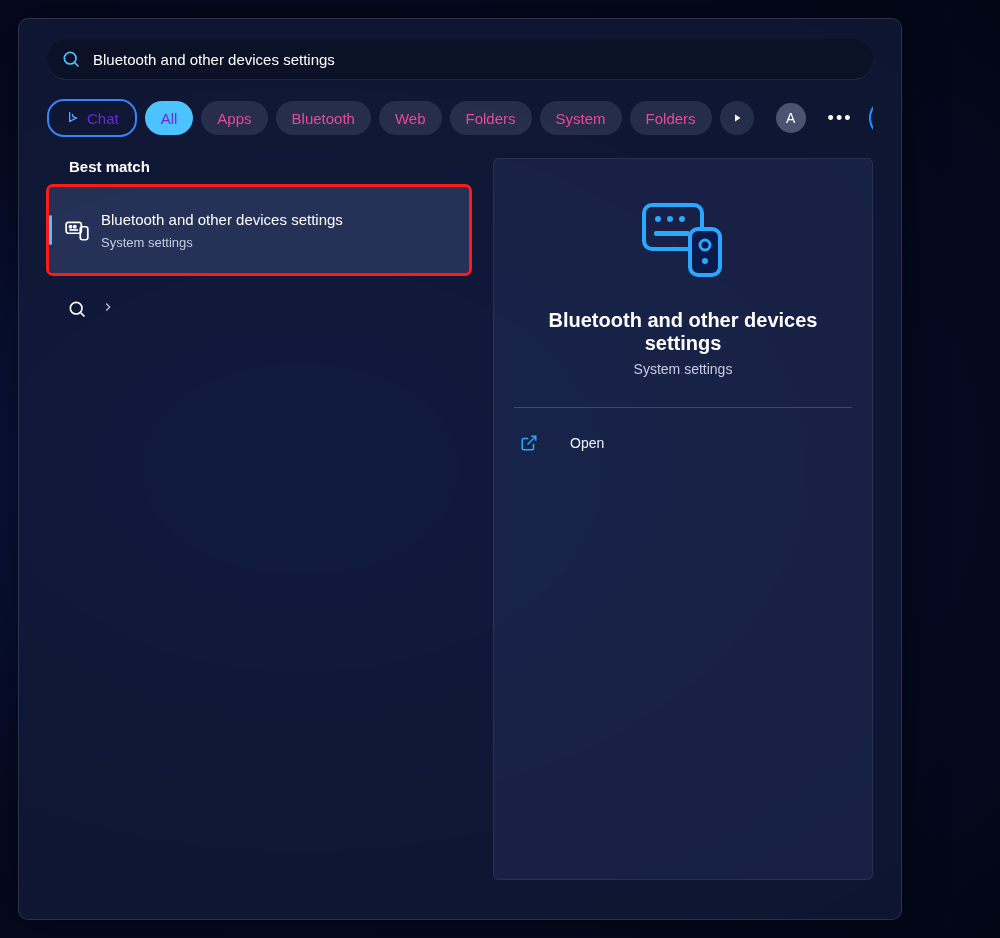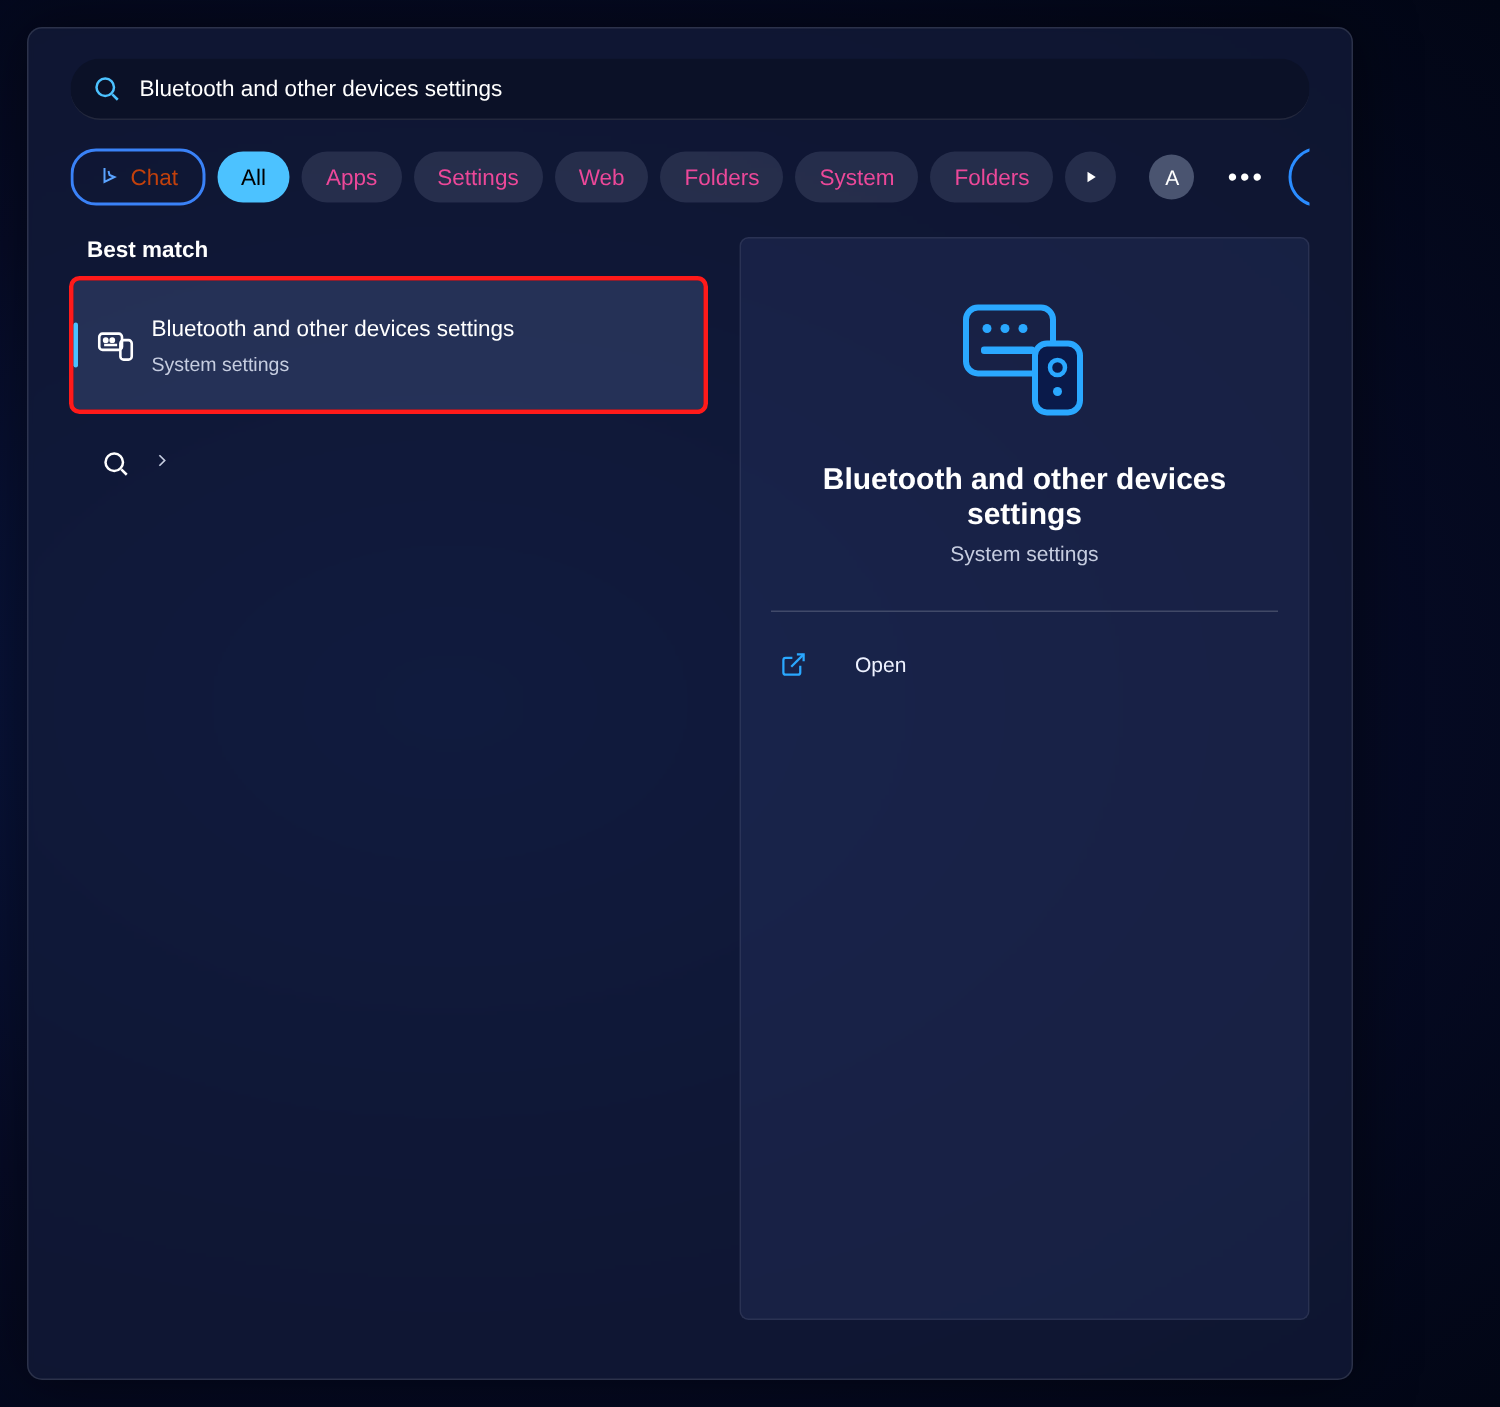"Chat" .chip.chat { color: #c2410c -> #6d28d9 }
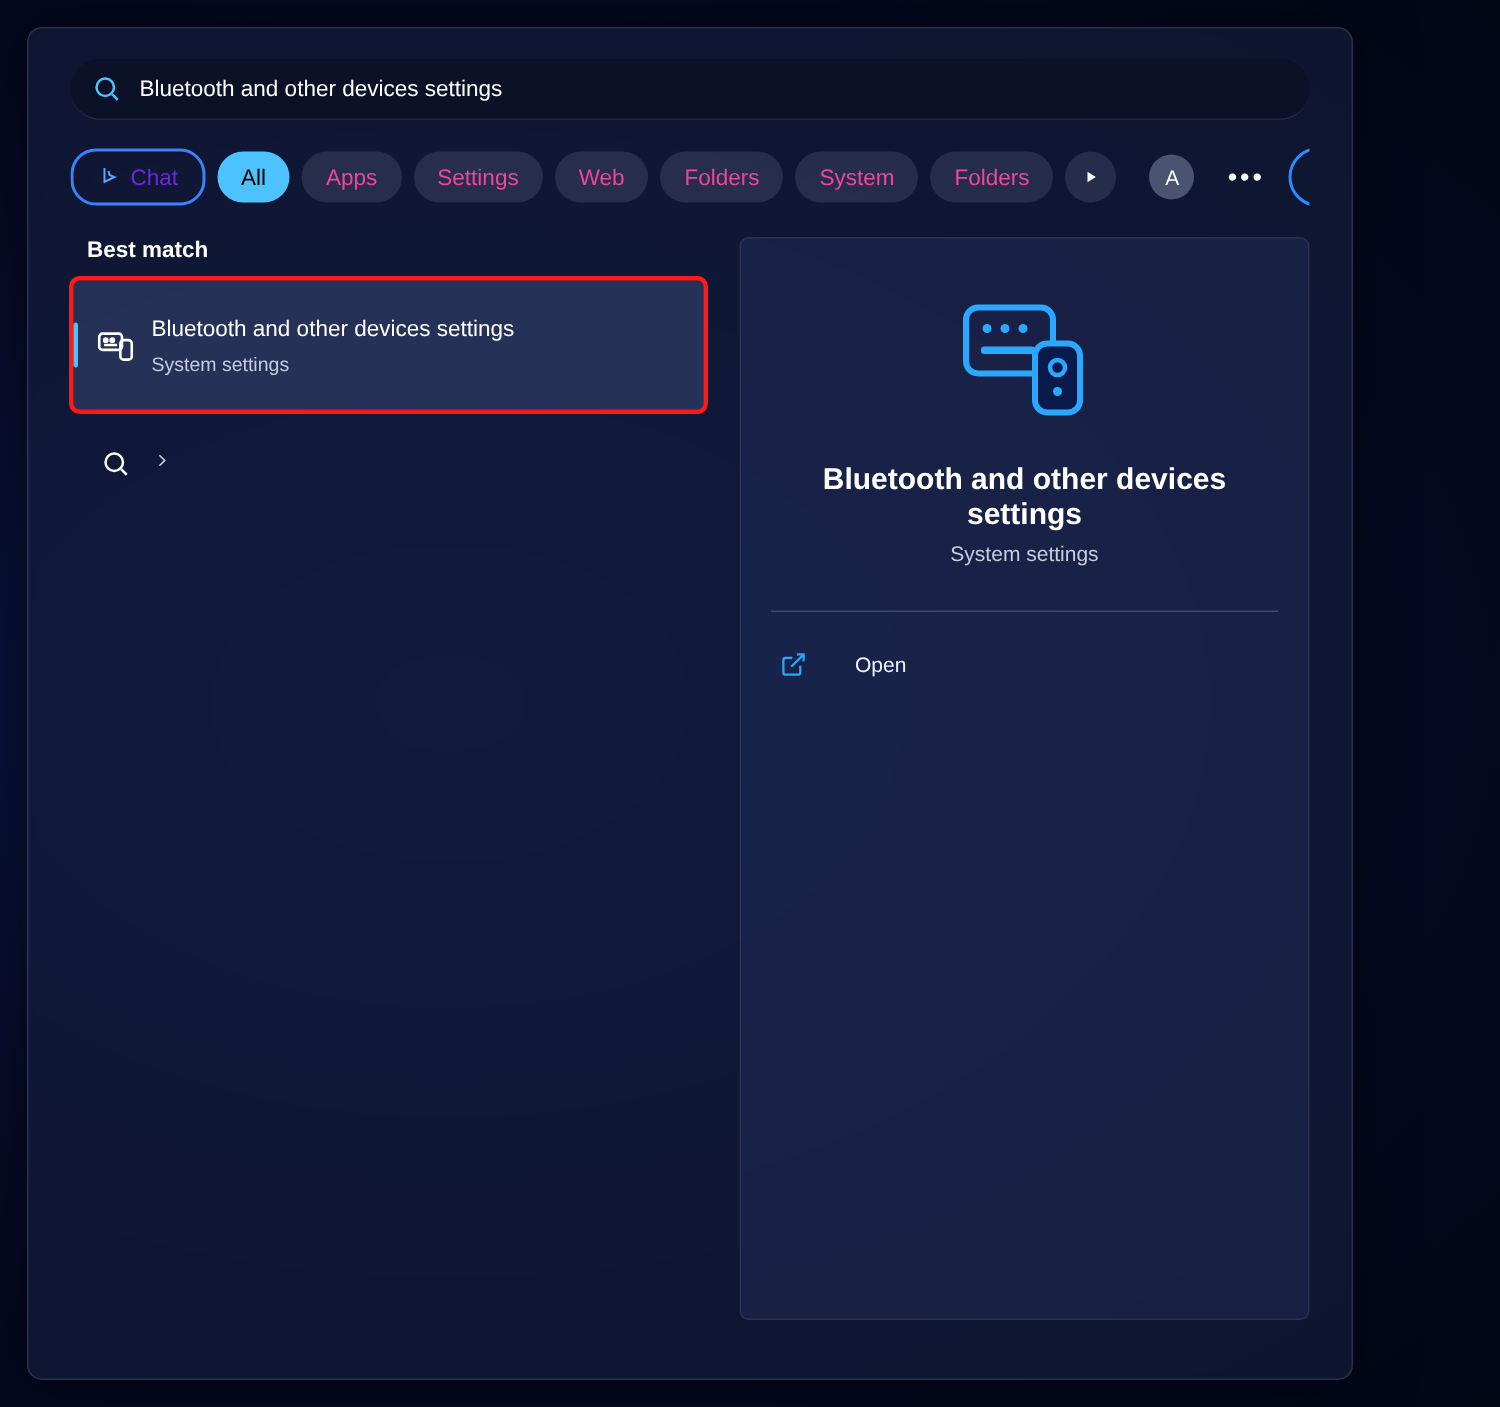"All" .chip.selected { color: #000000 -> #6d28d9 }
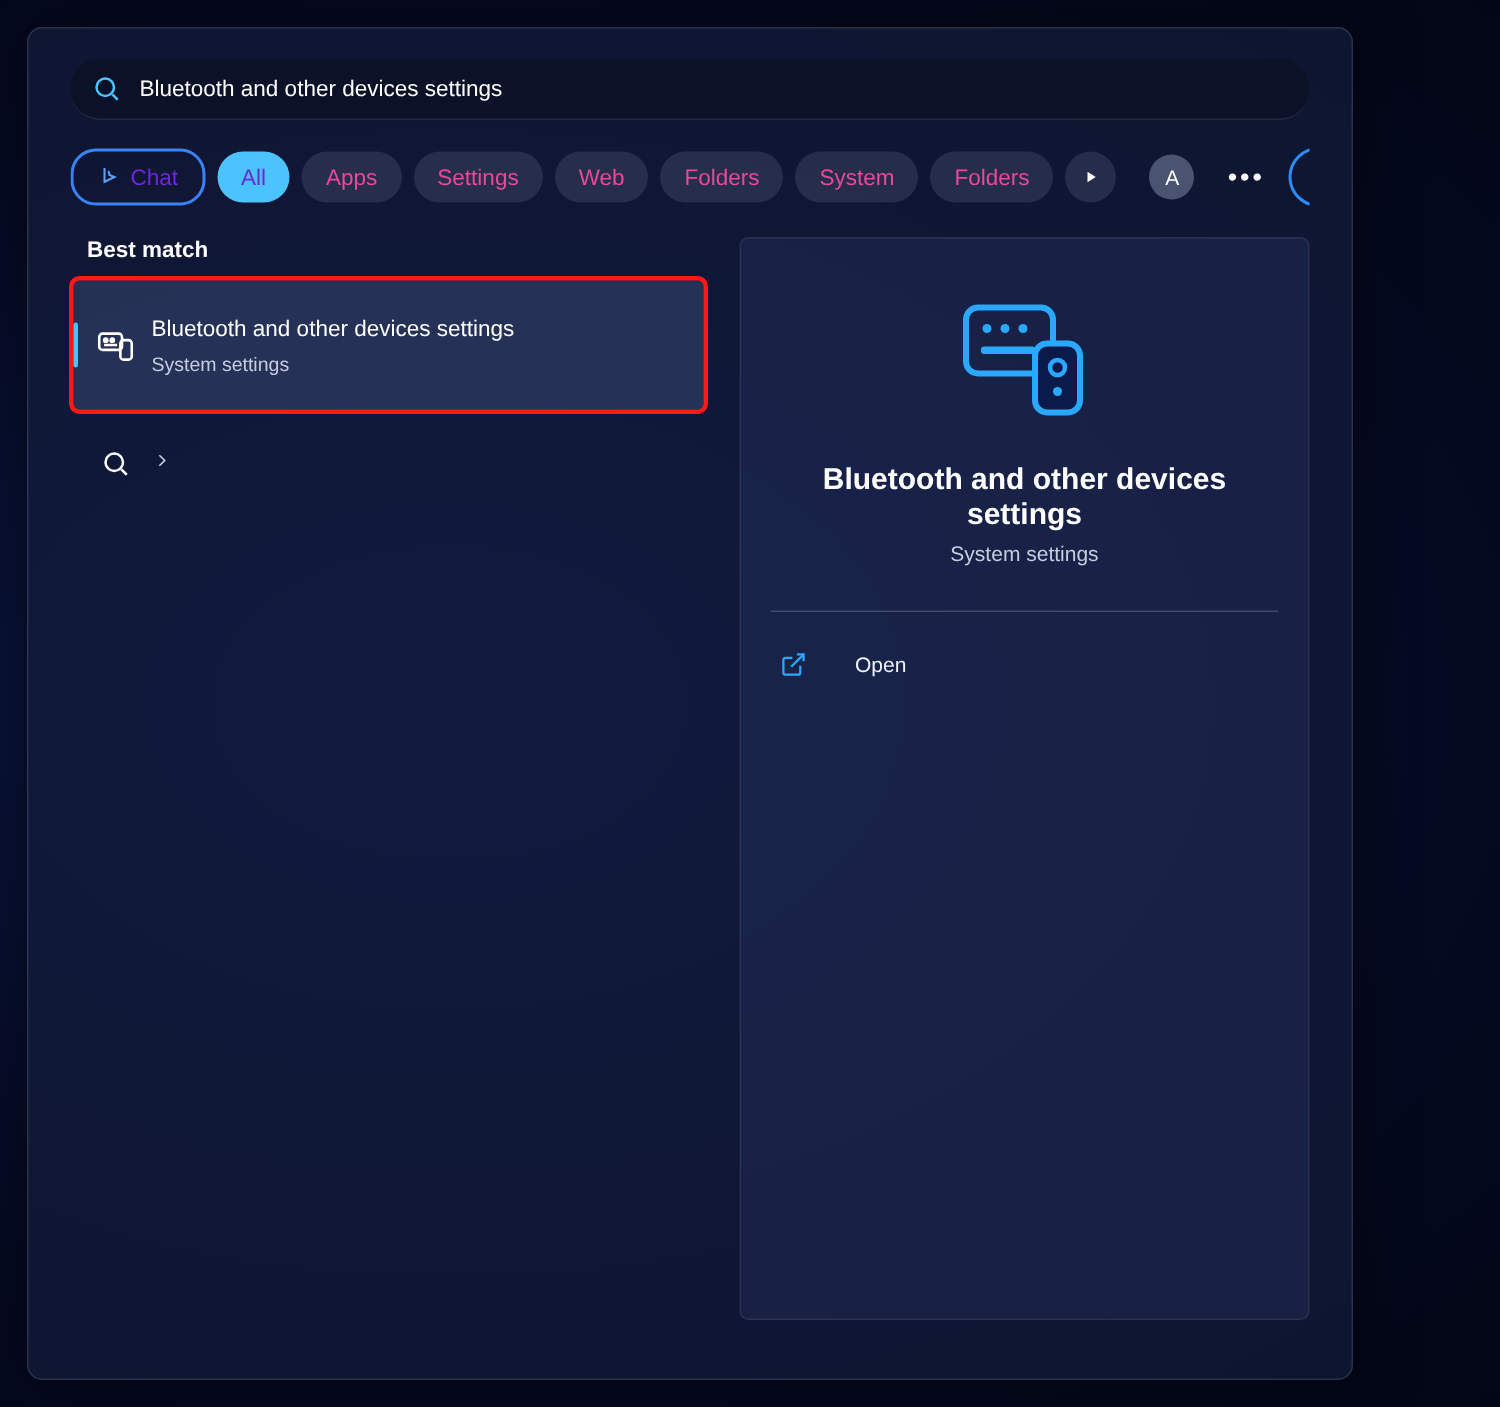"Settings" span { text: Settings -> Bluetooth }
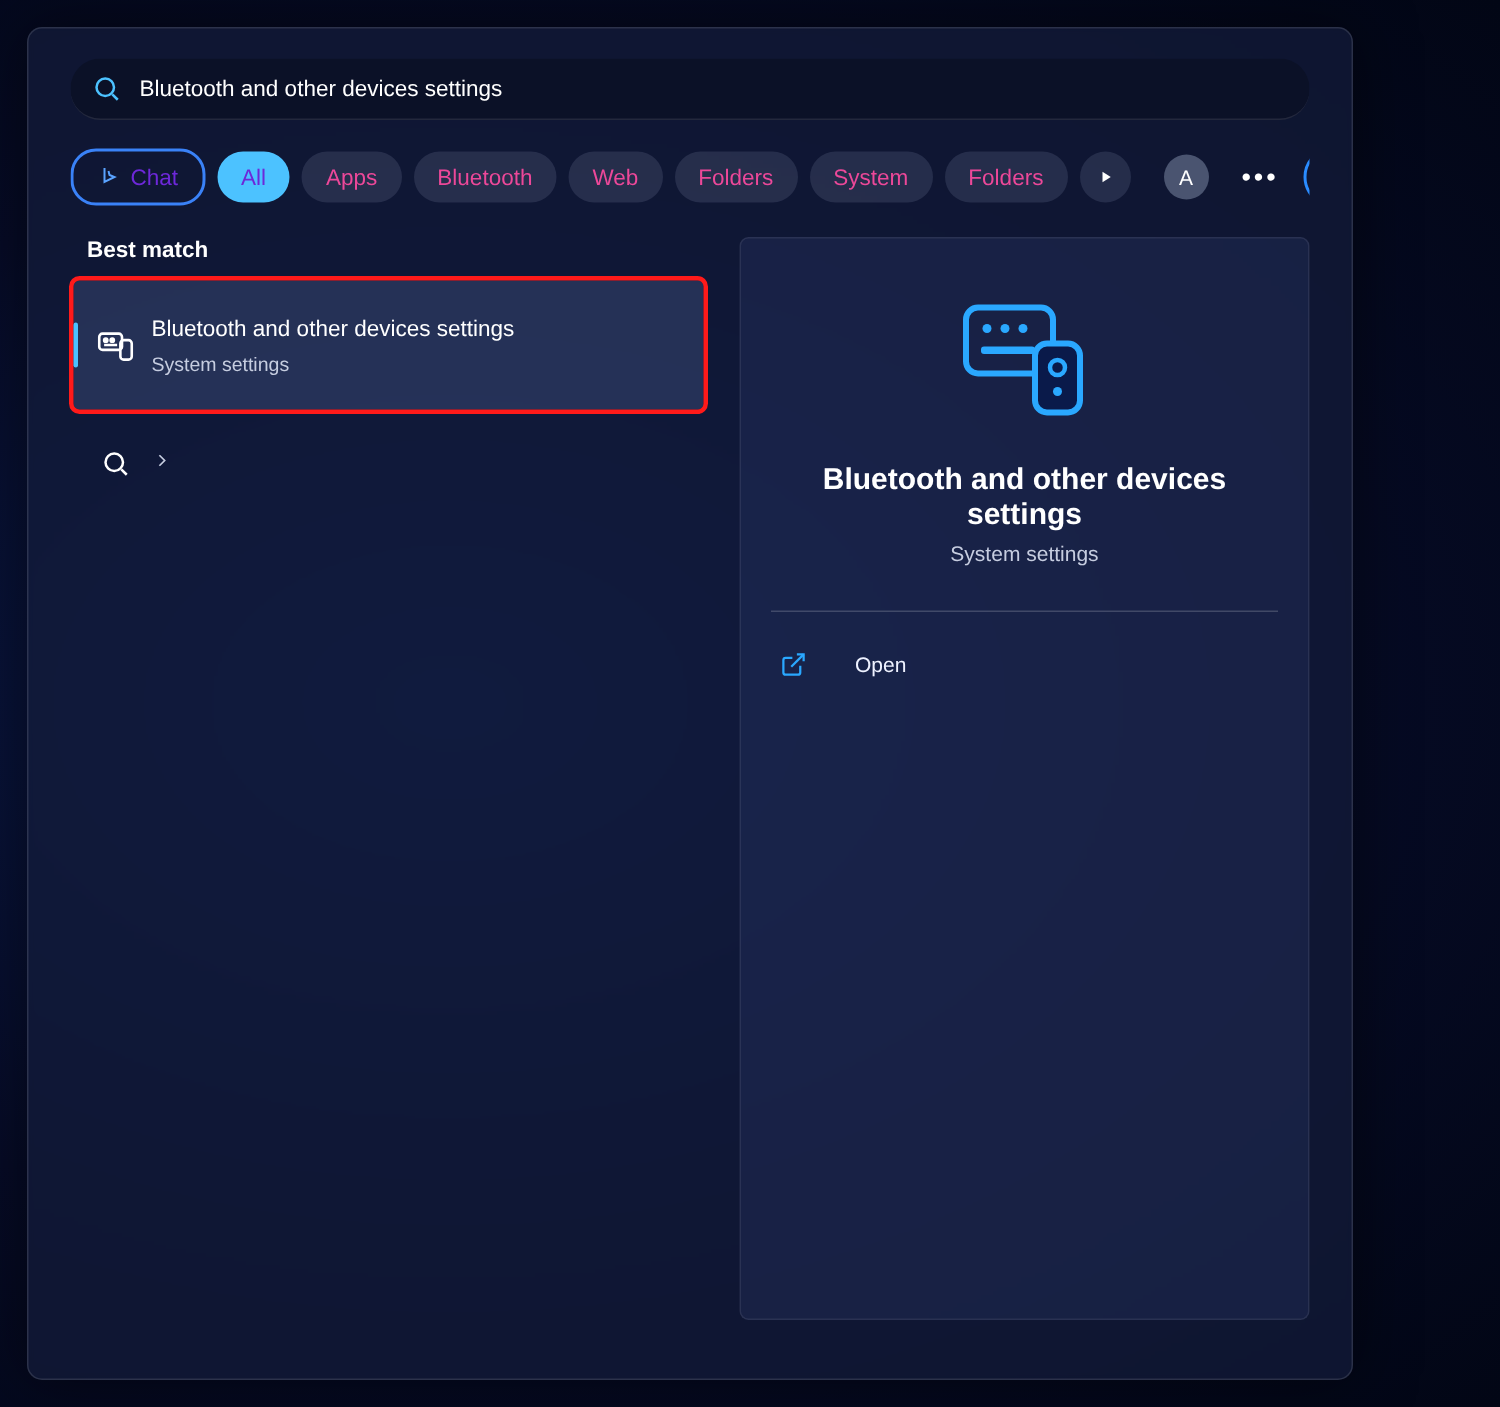"Best match" .section-label { margin: 0 0 12px 25px -> 0 0 12px 36px }
